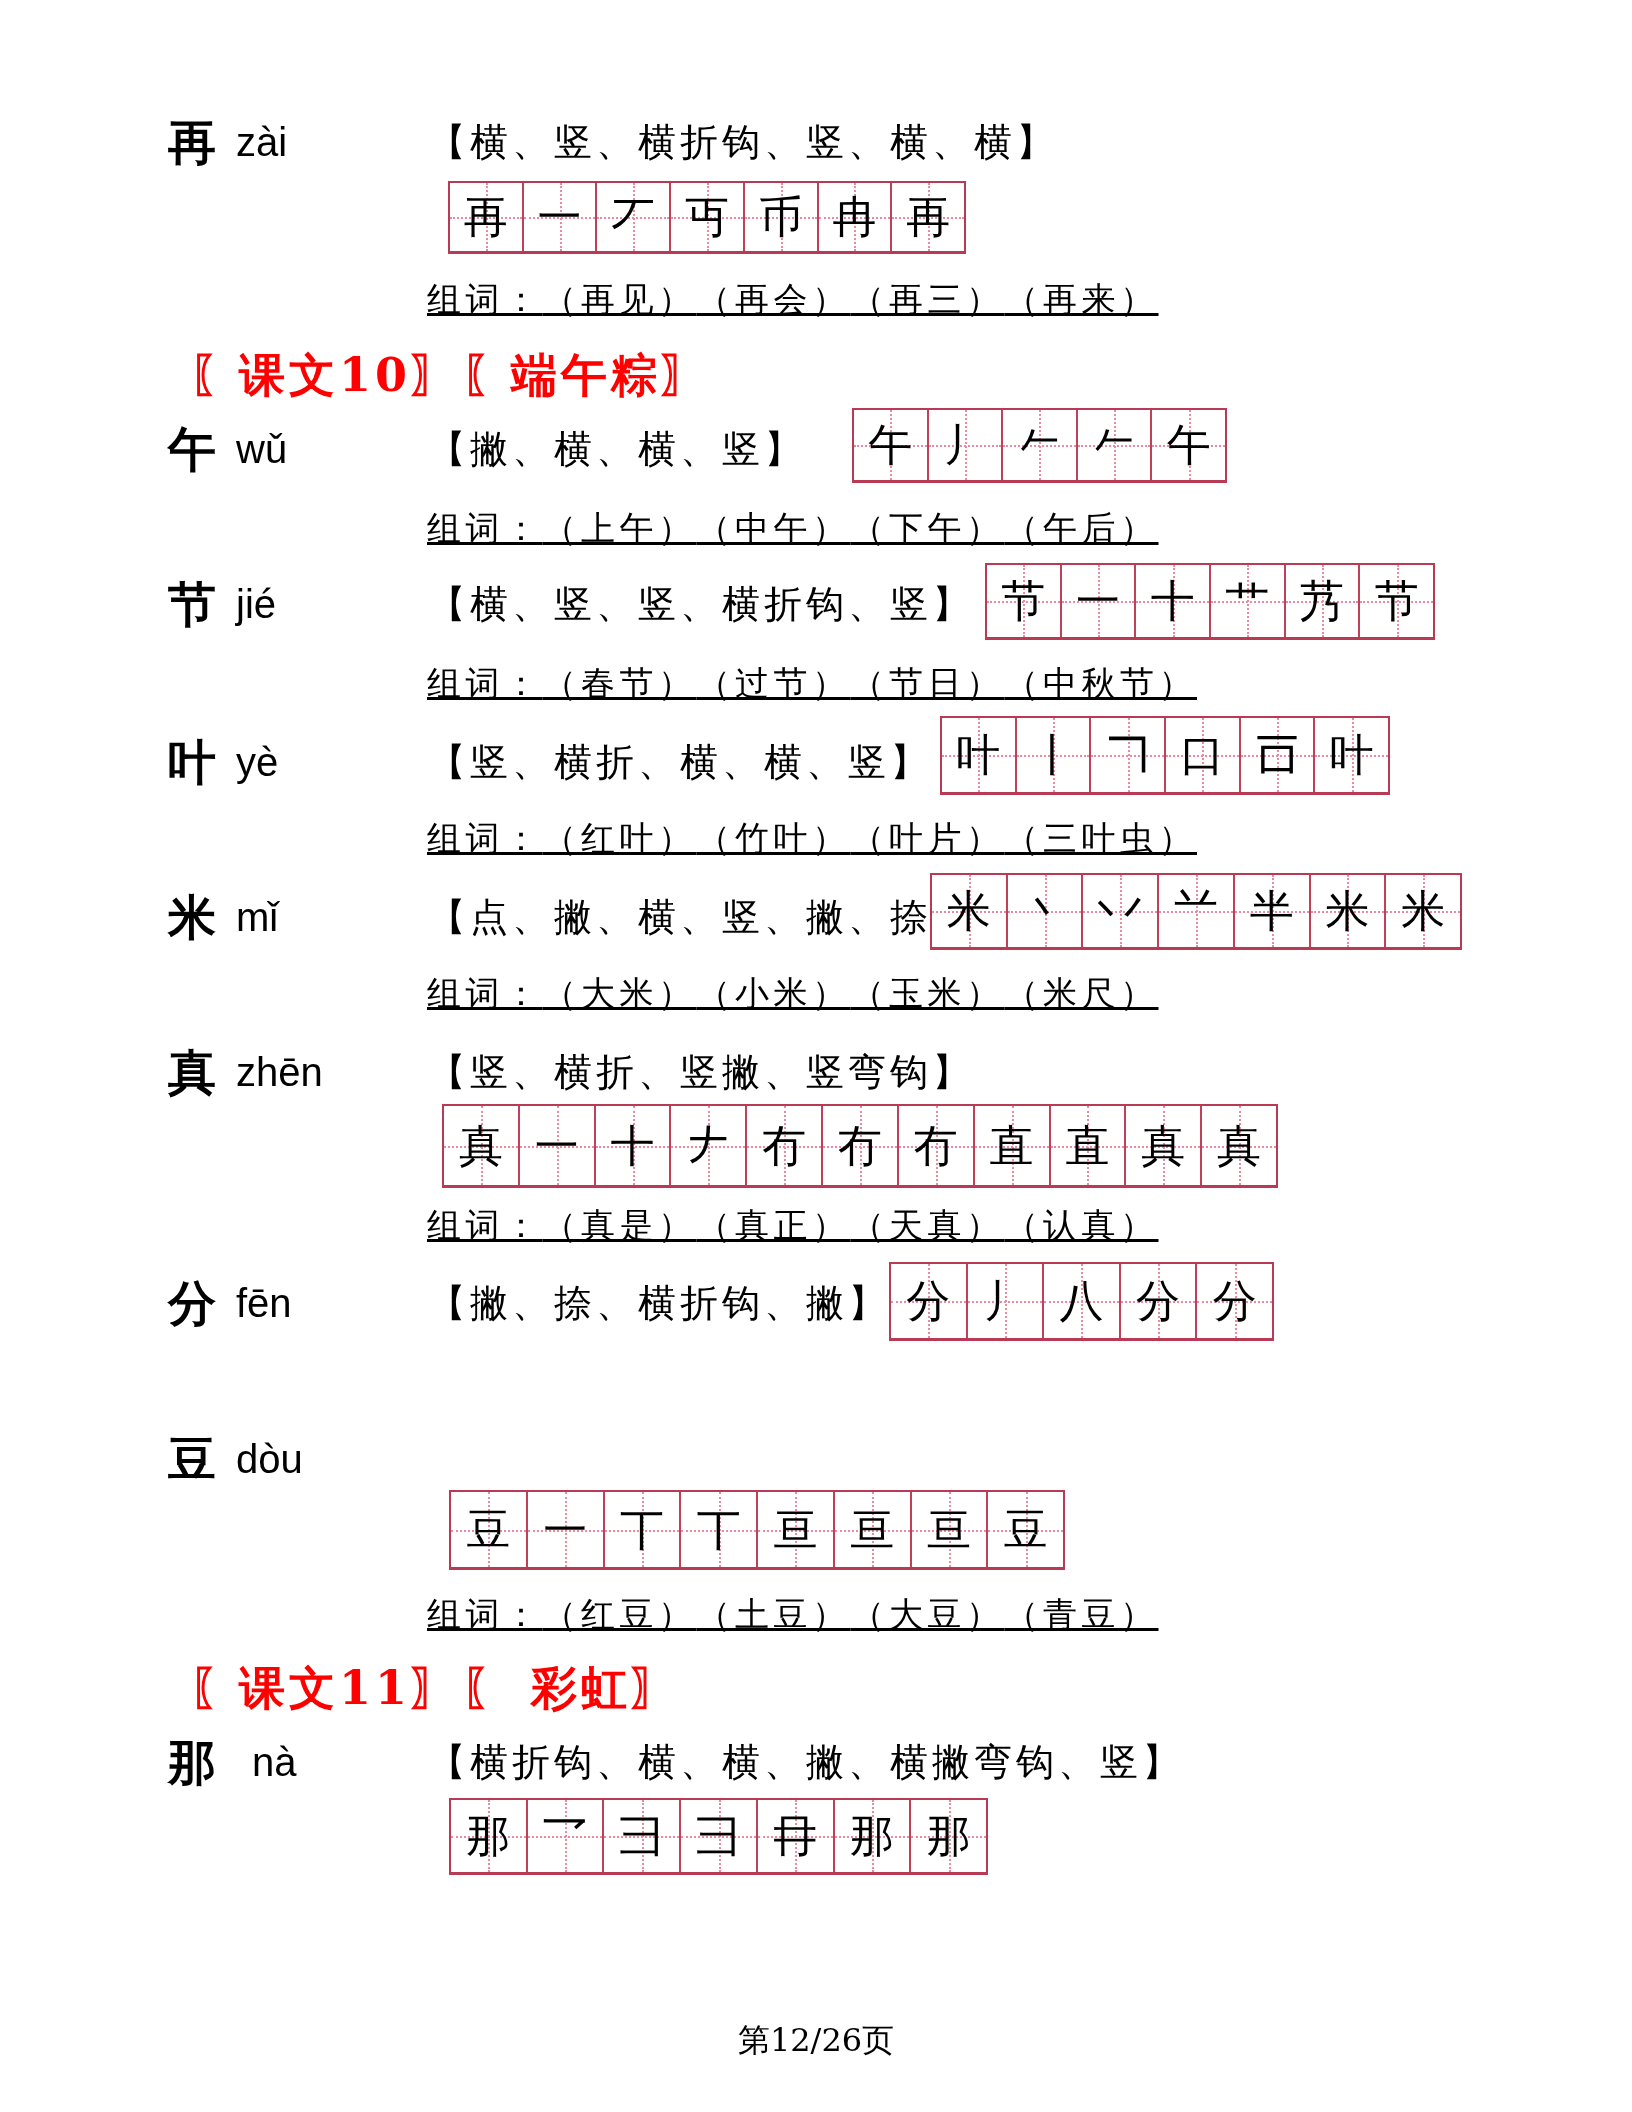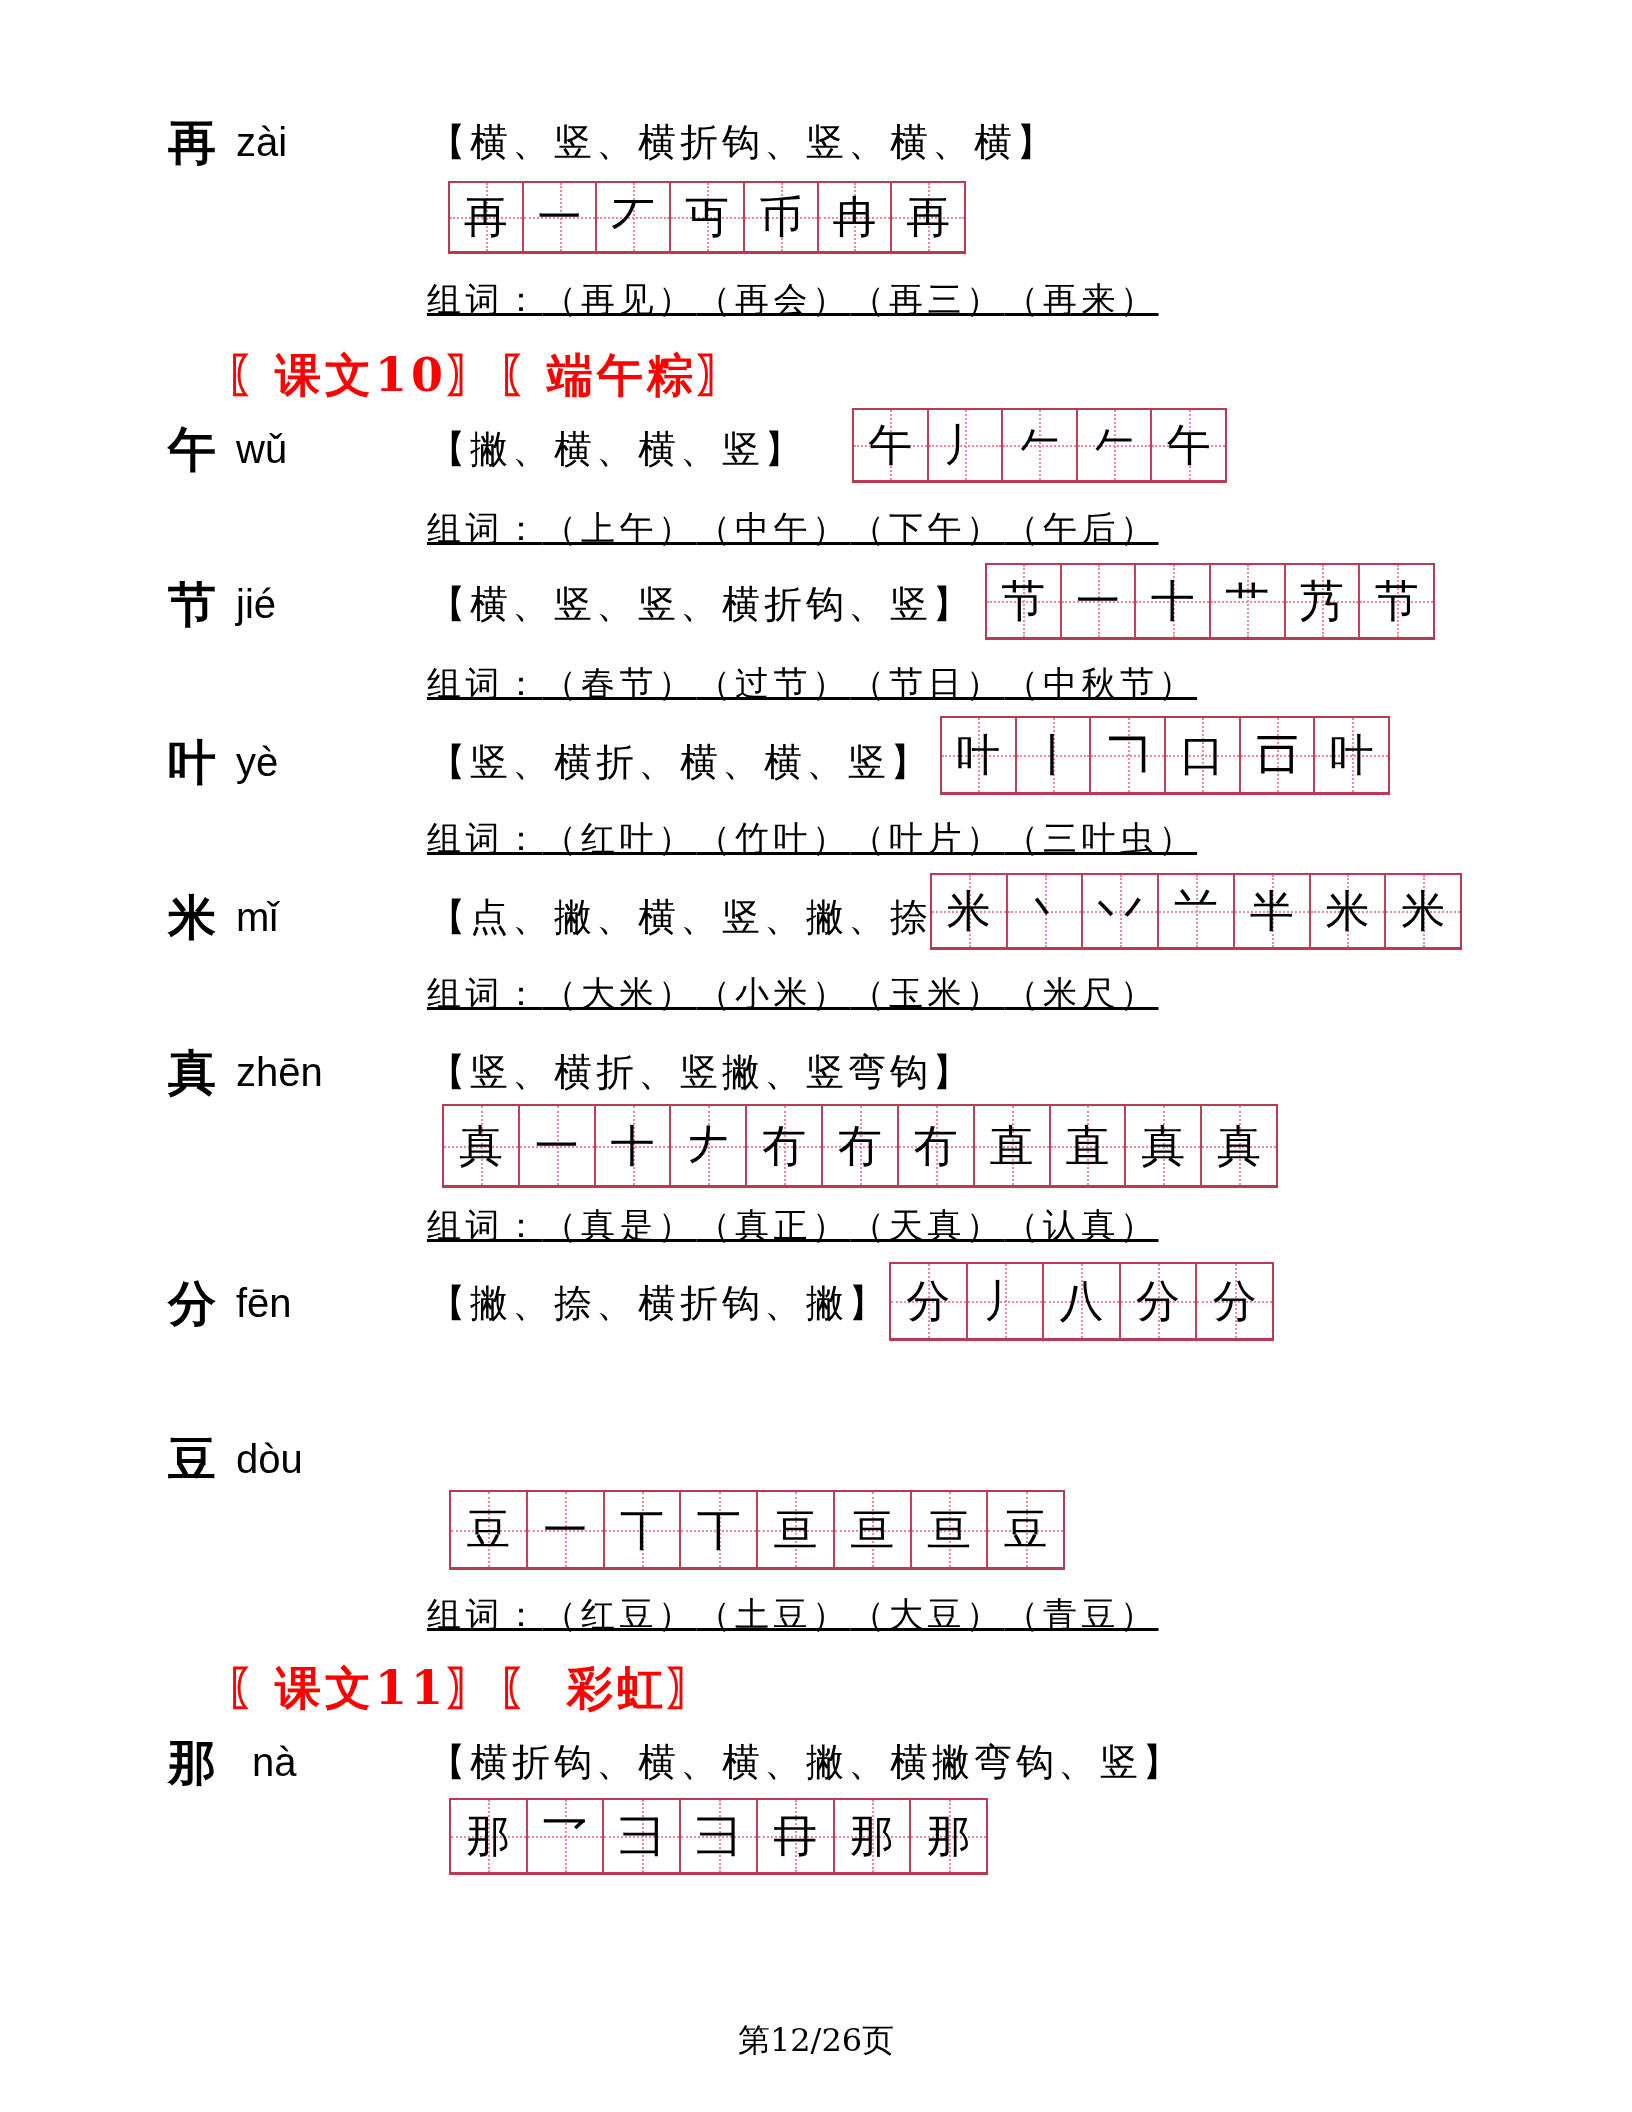"〖课文10〗〖端午粽〗" .lesson { margin-left: 36px -> none }
